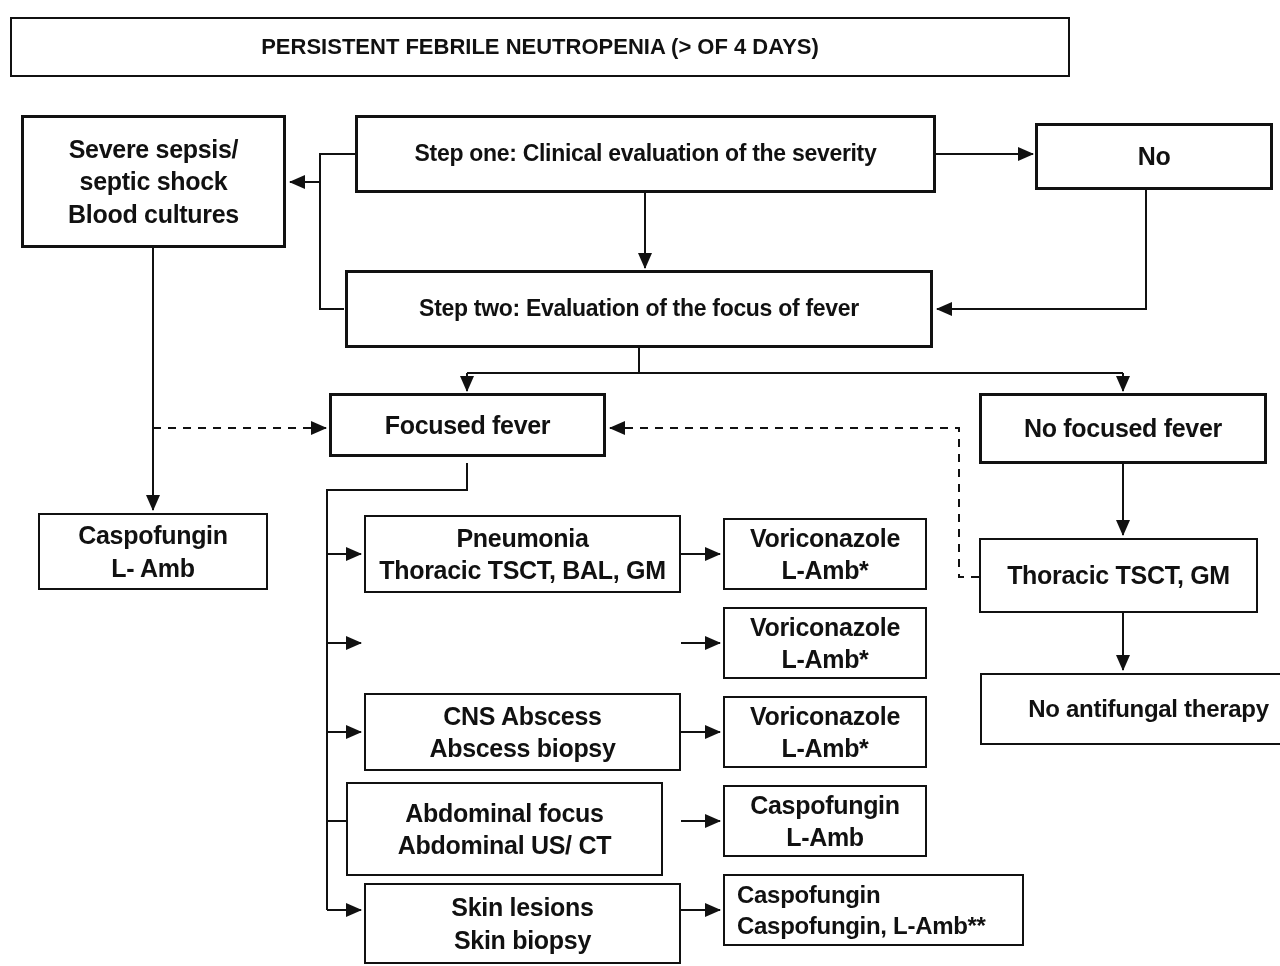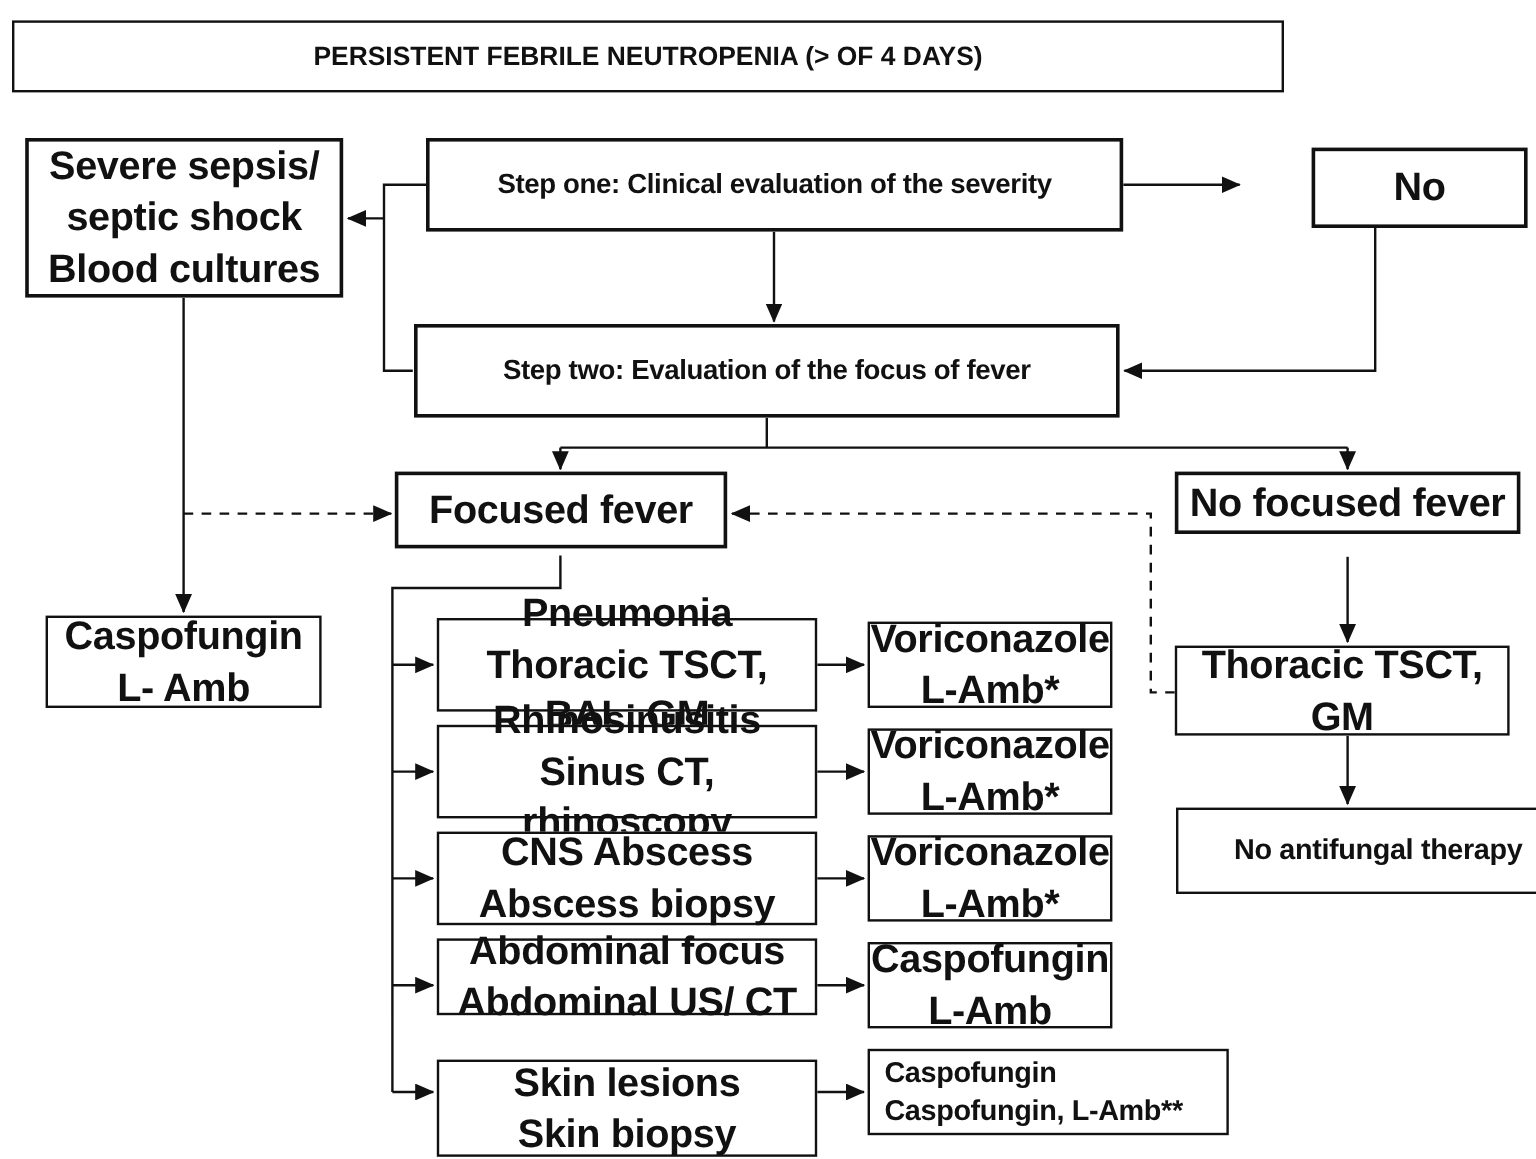"Severe sepsis/" .box { font-size: 33px -> 25px }
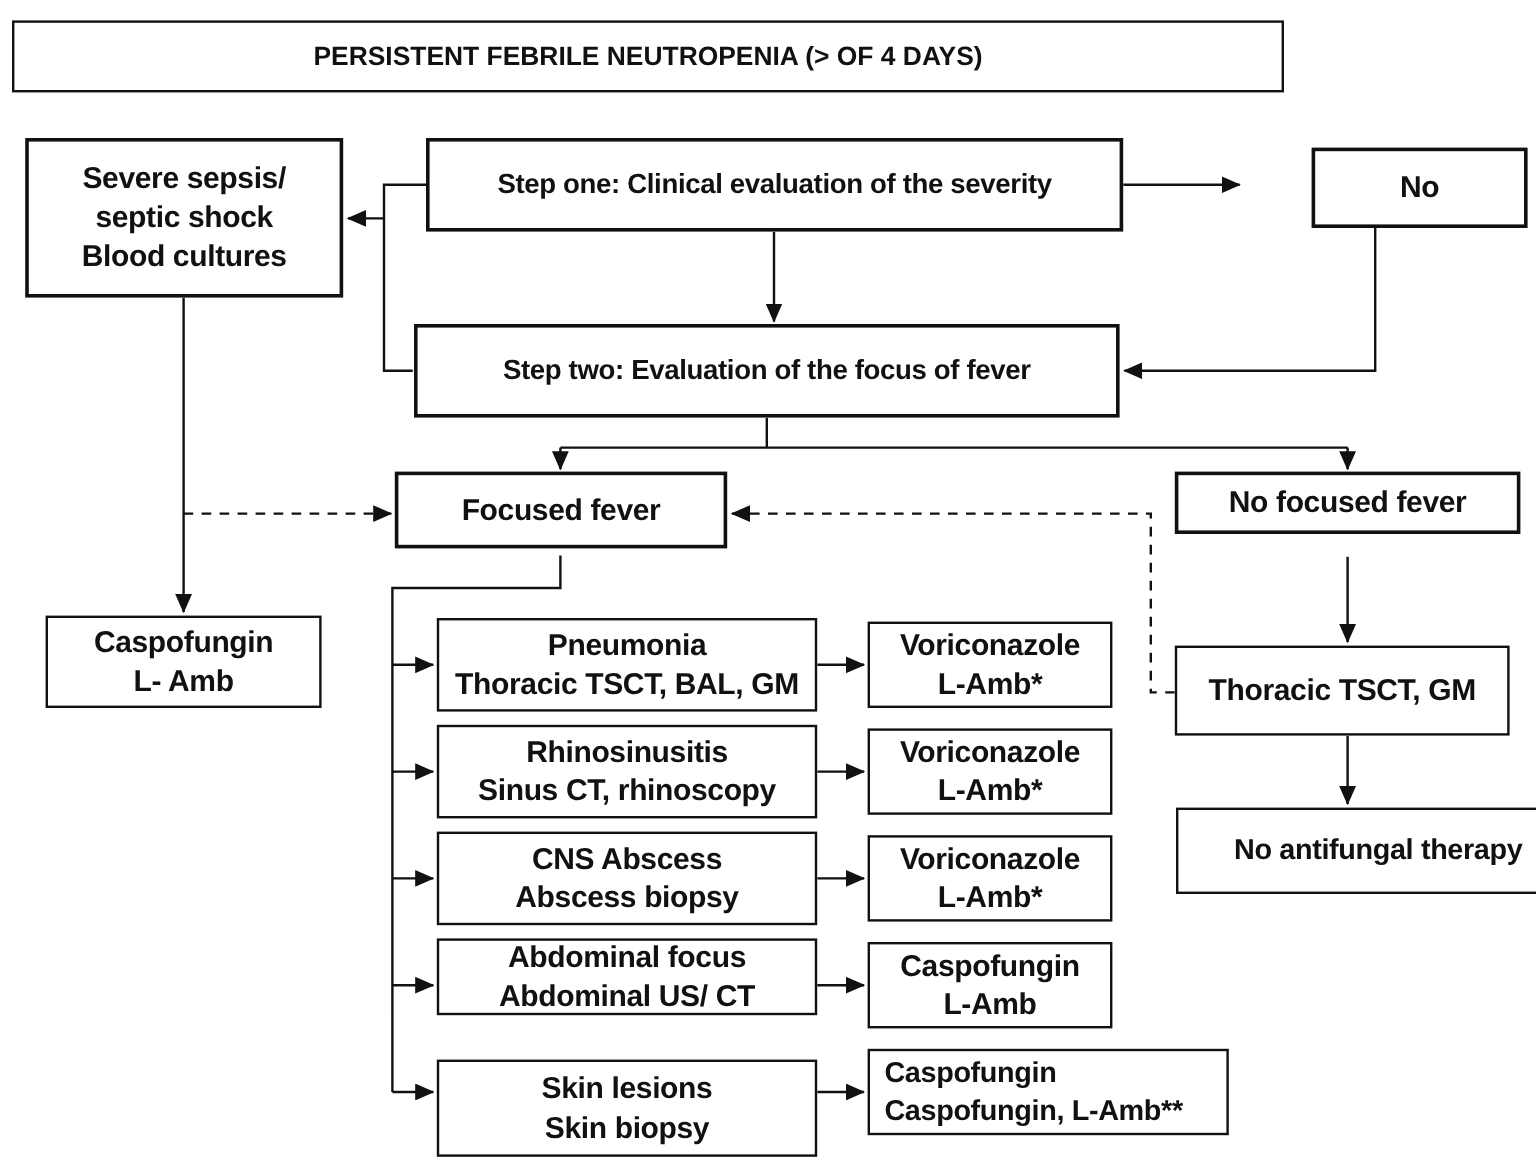"No" div.box { left: 1093px -> 1035px; width: 180px -> 238px }
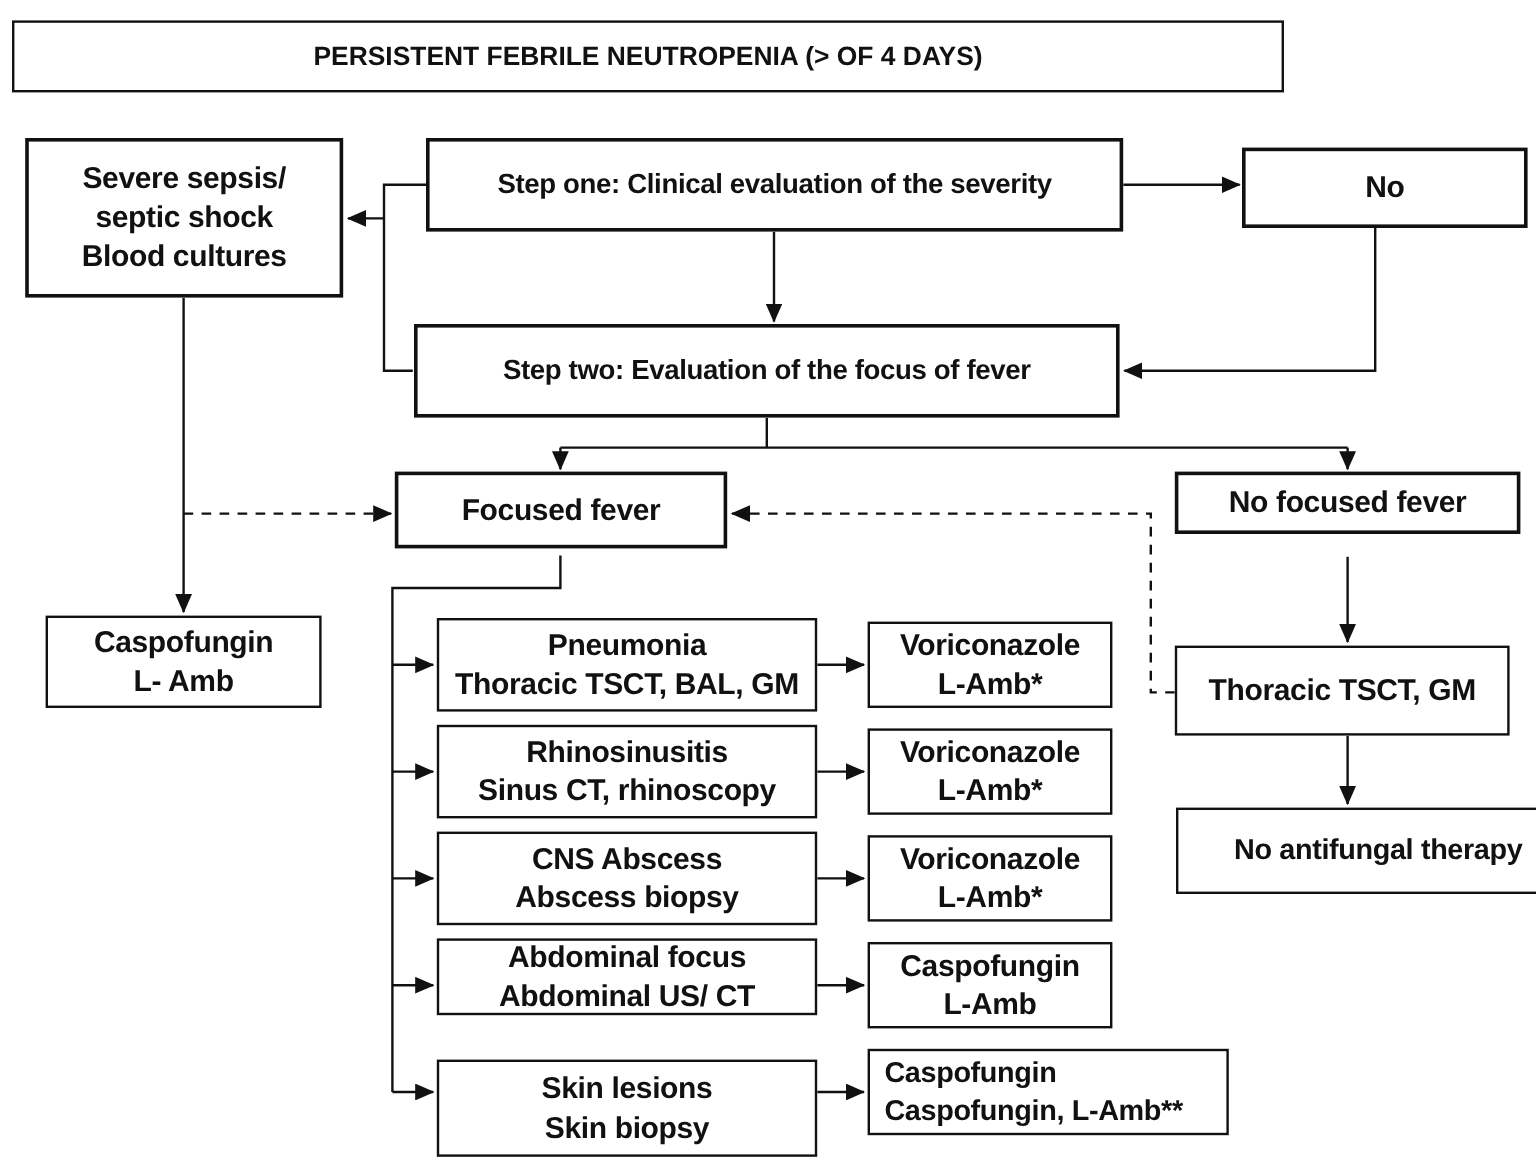"No focused fever" div.box { height: 52px -> 71px }
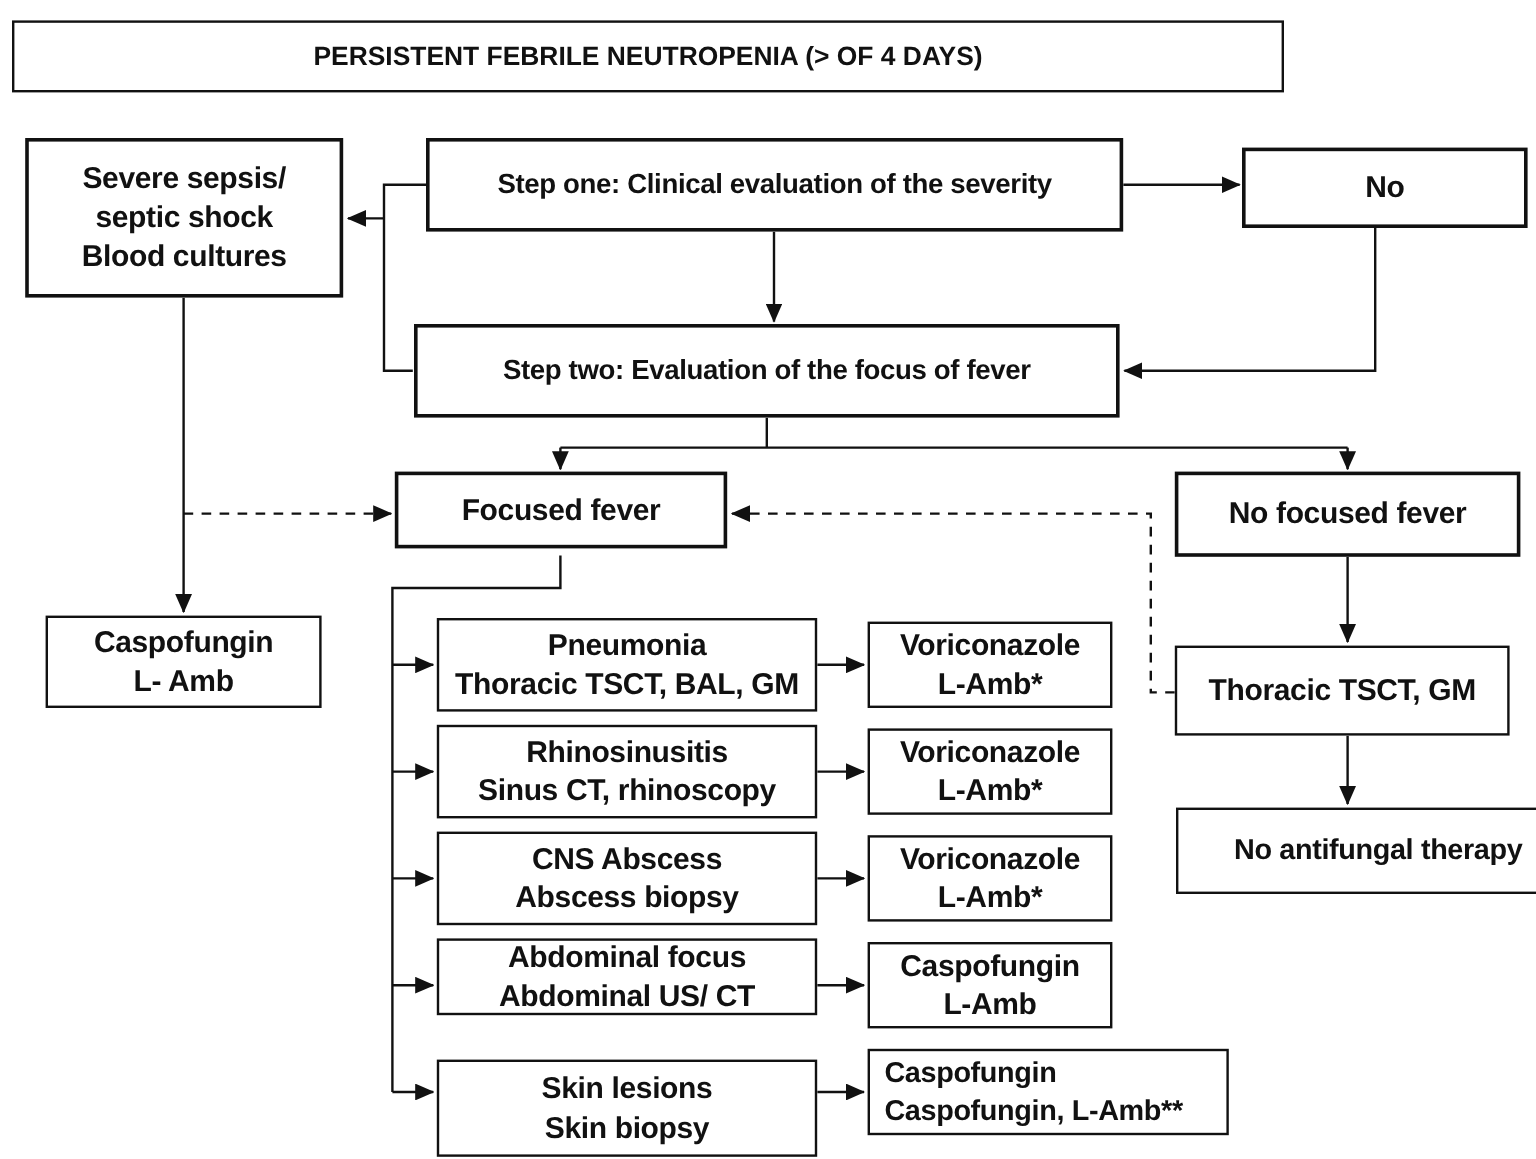"Rhinosinusitis" div.box { html: <div> <span>Rhinosinusitis</span> <span>Sinus CT, rhinoscopy</span> </div> -> none }
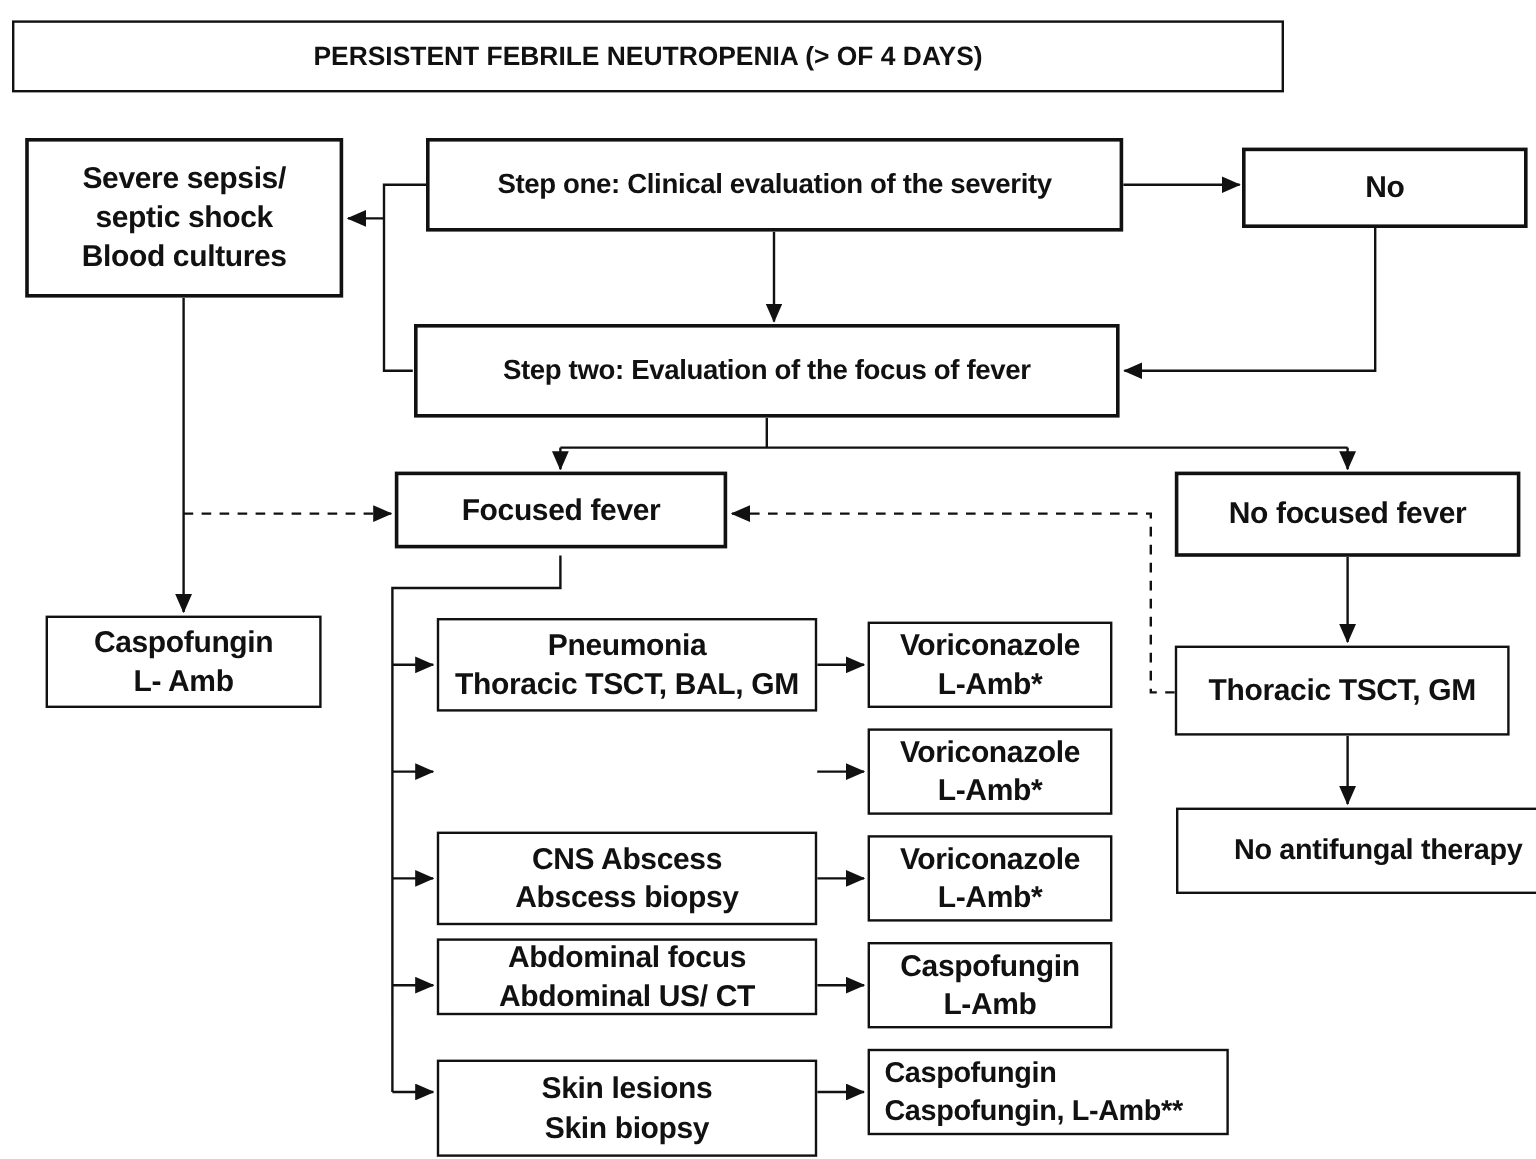"Abdominal focus" div.box { height: 64px -> 94px; left: 364px -> 346px }
